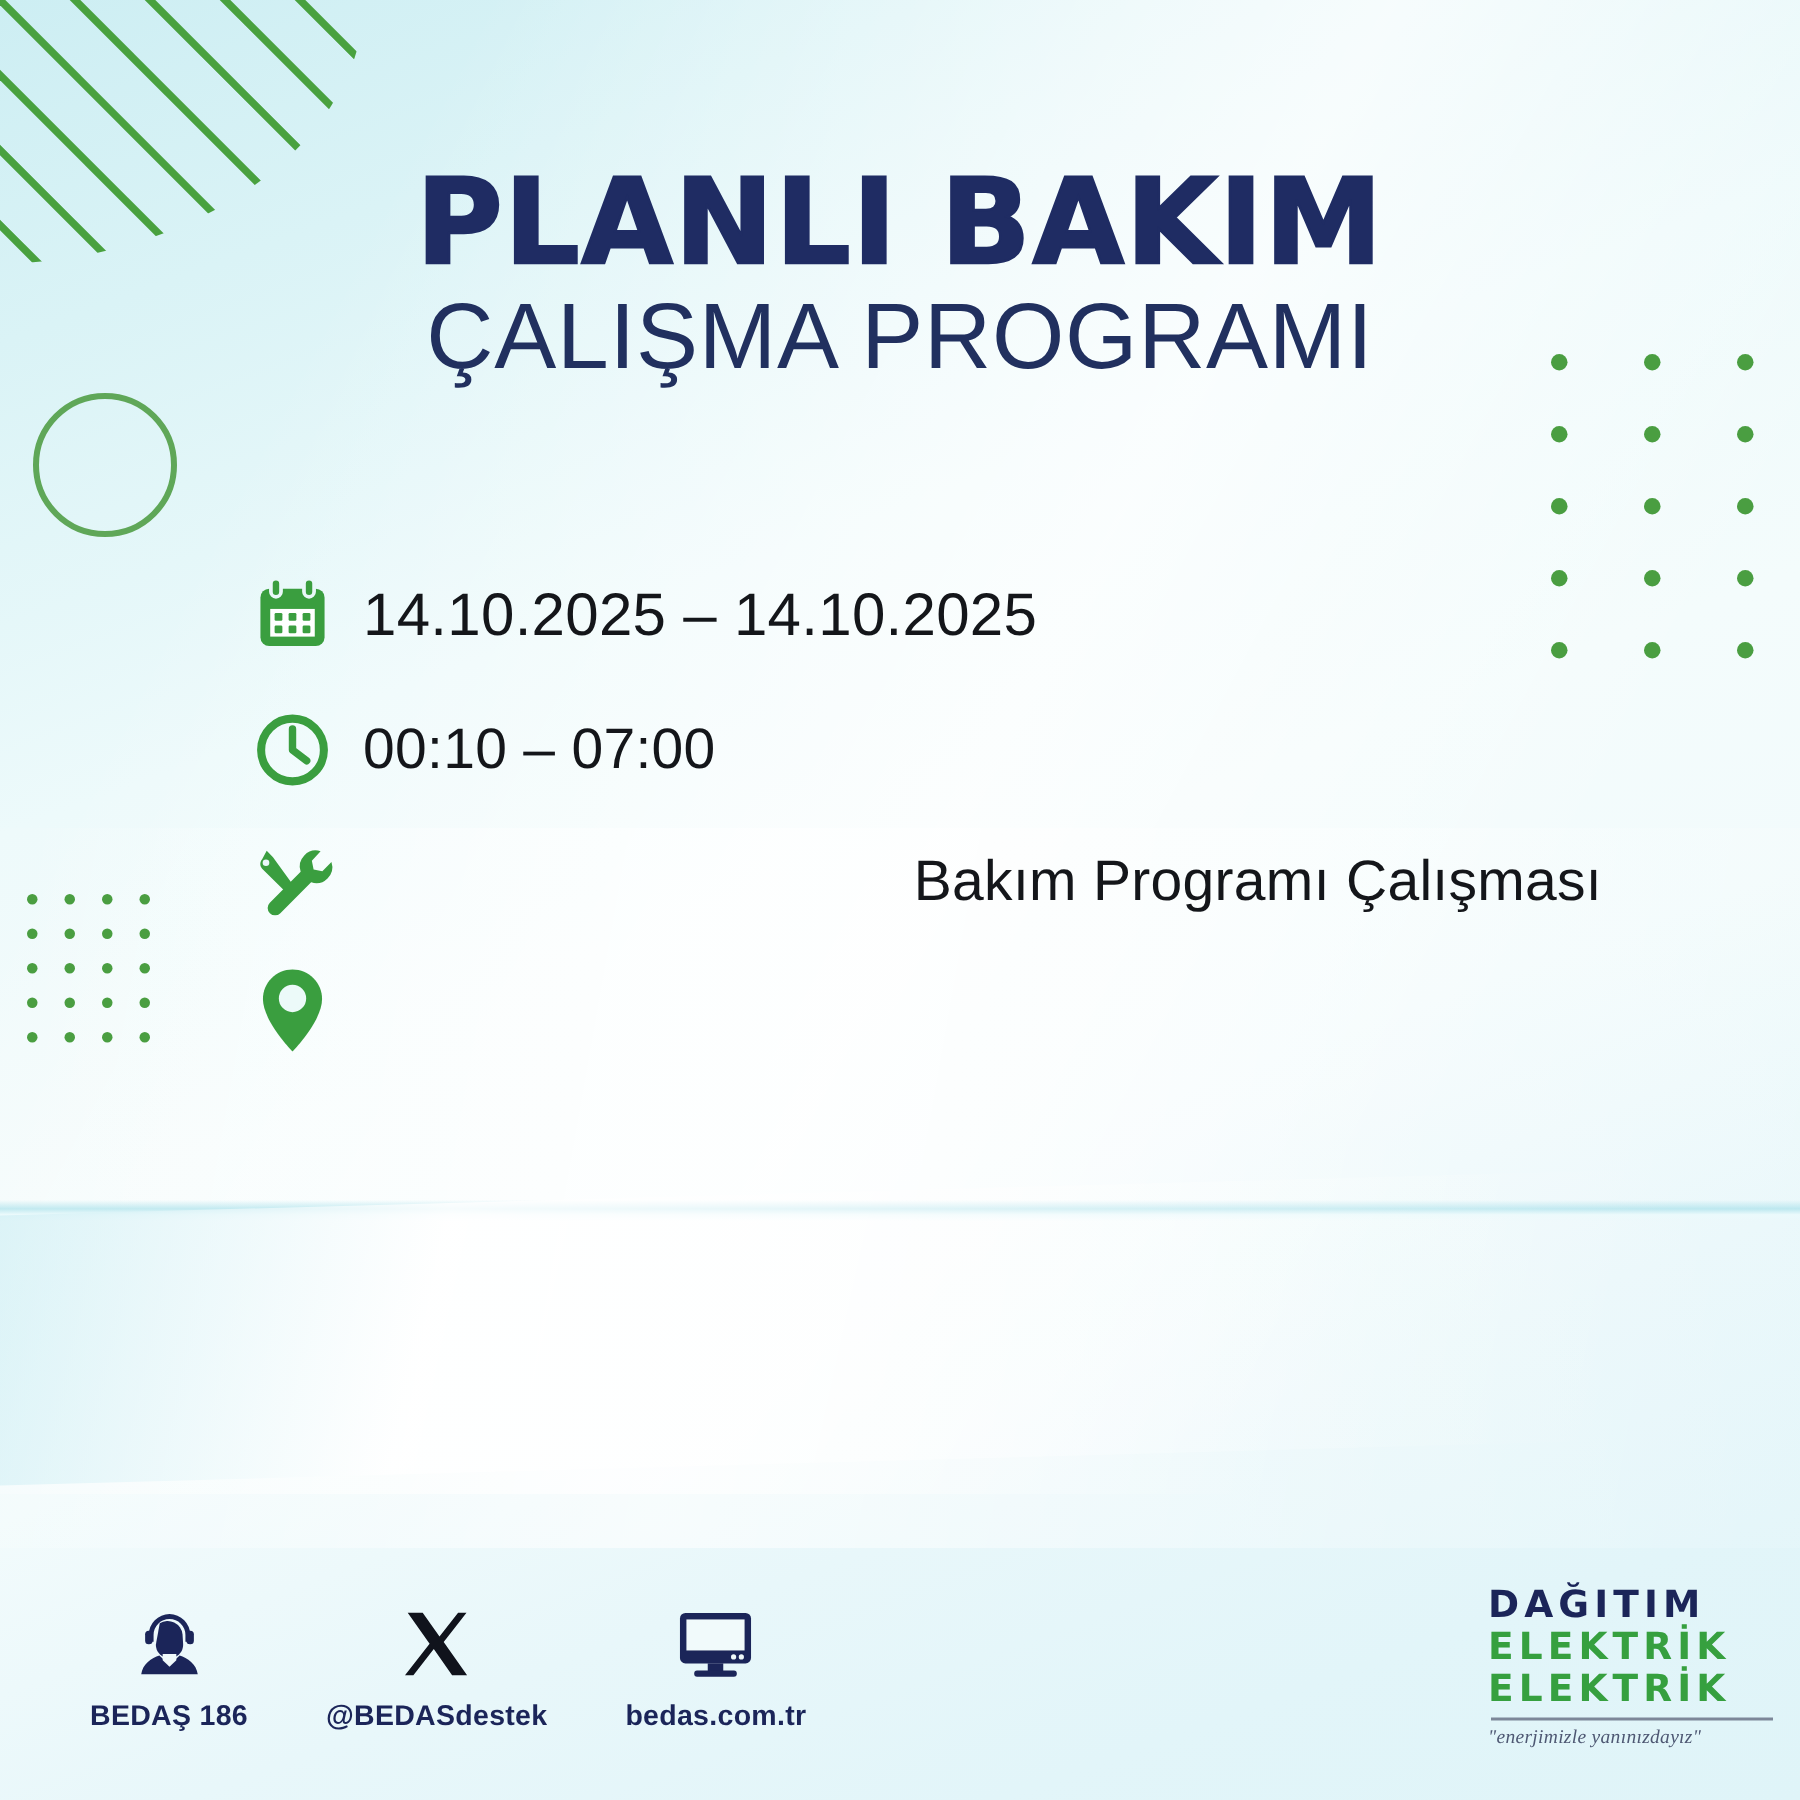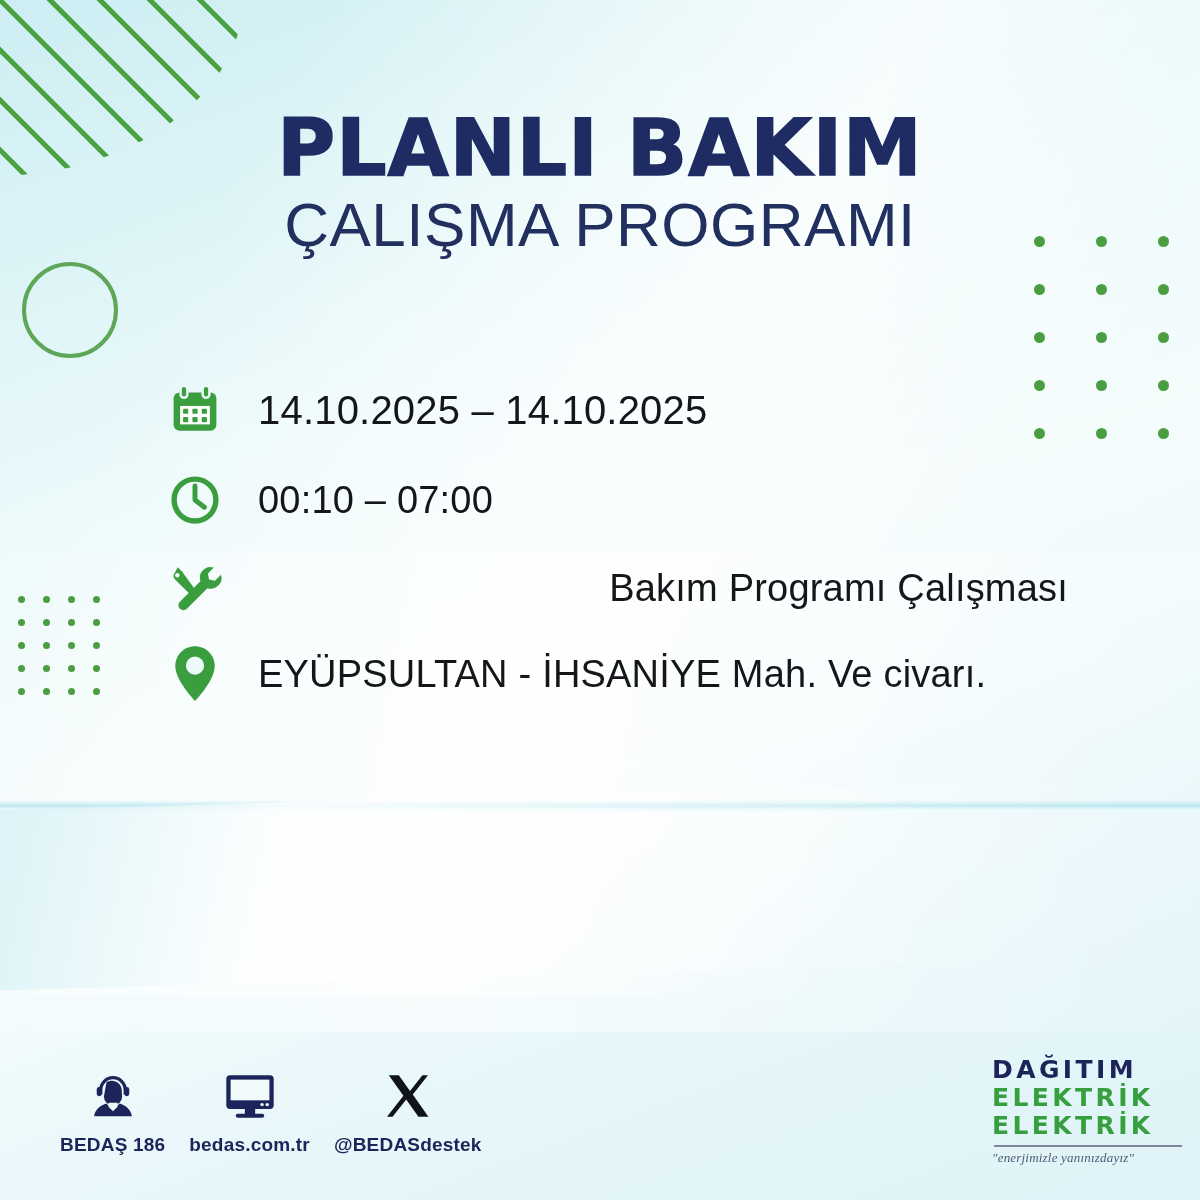"14.10.2025 – 14.10.2025" .row .tx { margin-left: 16px -> none }
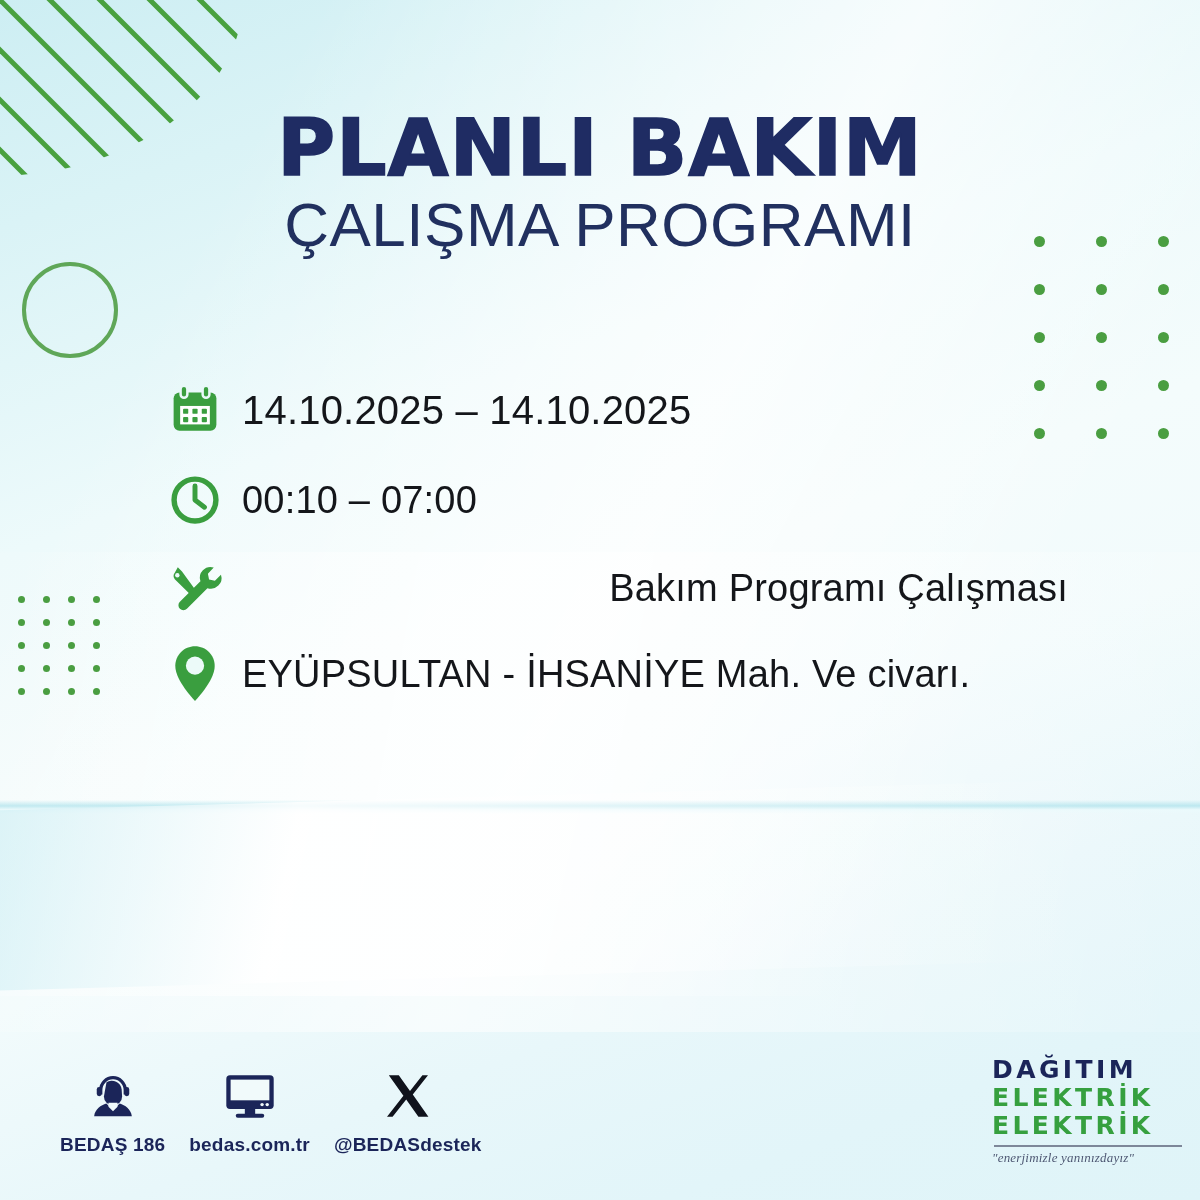"EYÜPSULTAN - İHSANİYE Mah. Ve" span.tx { html: <span>EYÜPSULTAN - İHSANİYE Mah. Ve civarı.</span> -> none }
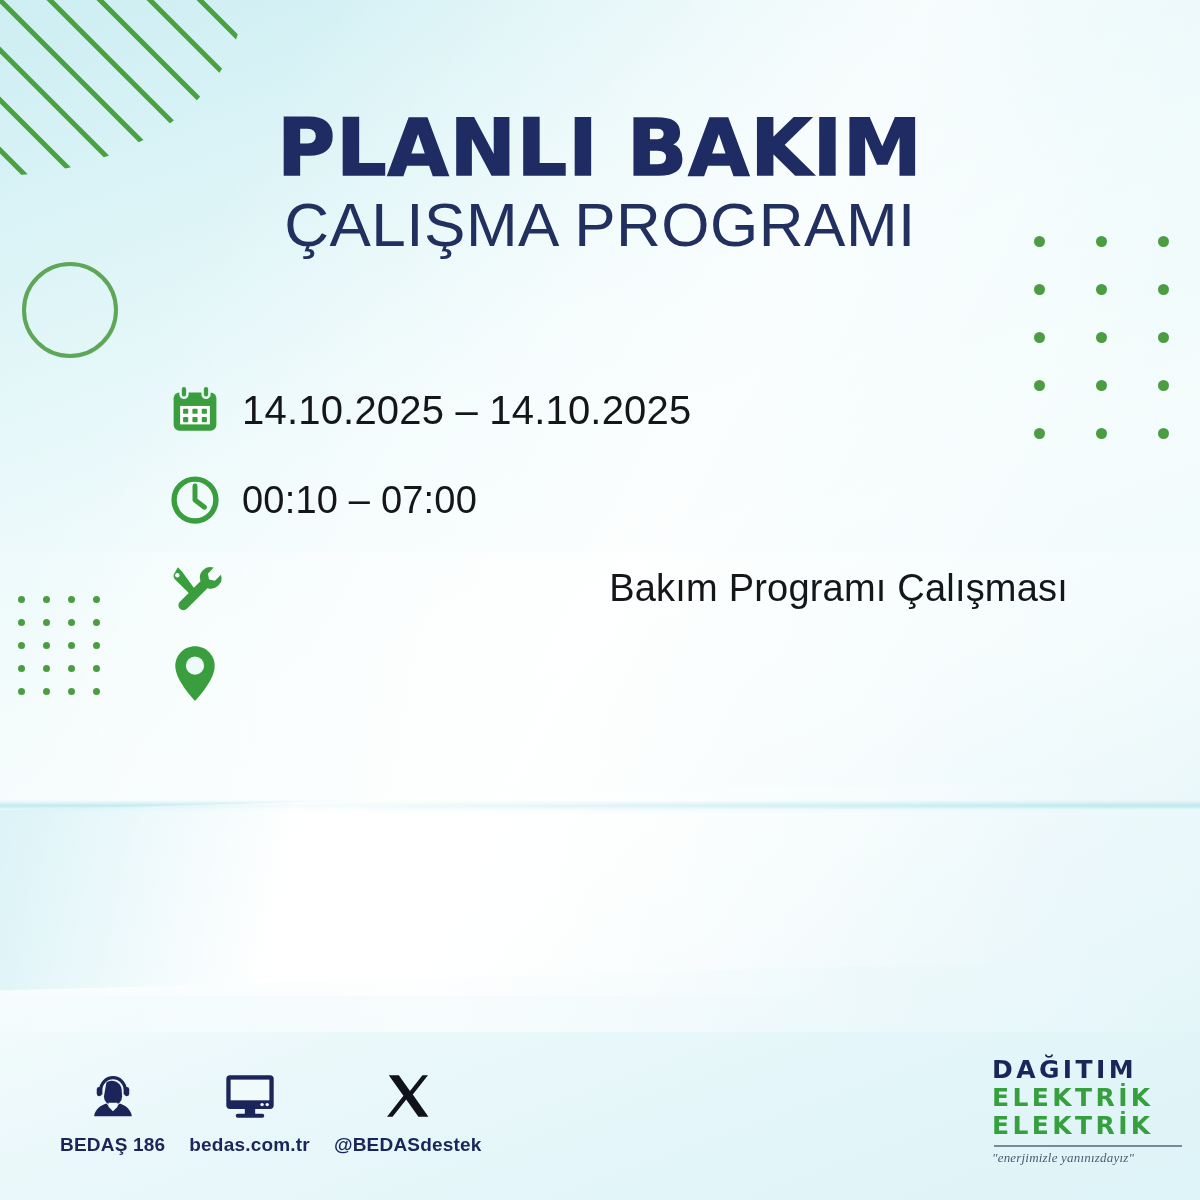"BEDAŞ 186" .footer { gap: 24px -> 52px }
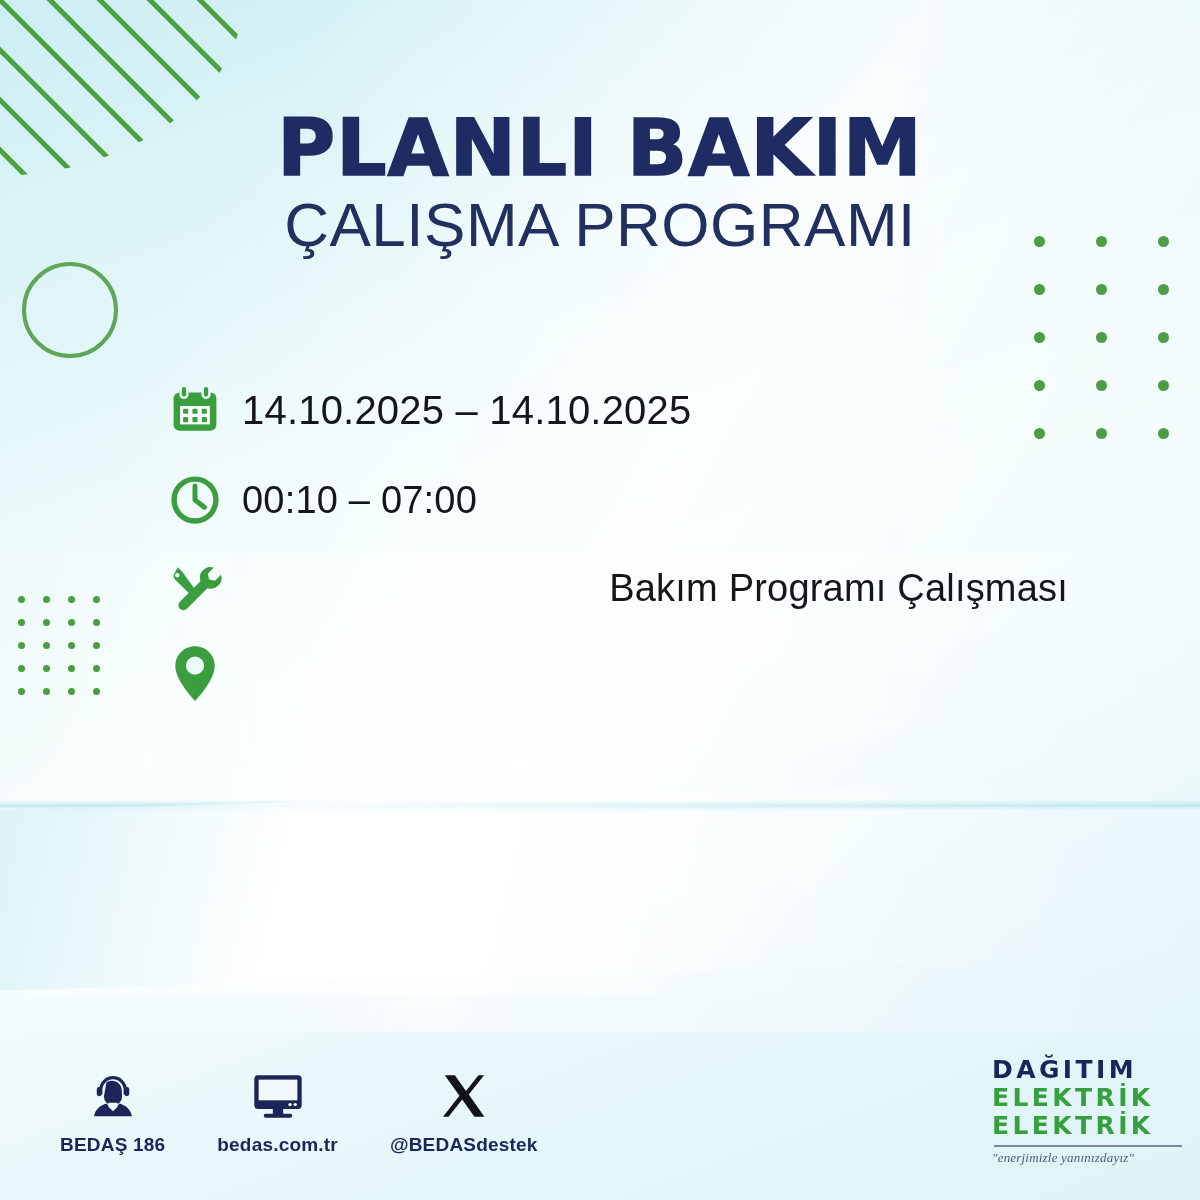"bedas.com.tr" div.fitem { order: before "@BEDASdestek" -> after "@BEDASdestek" }
